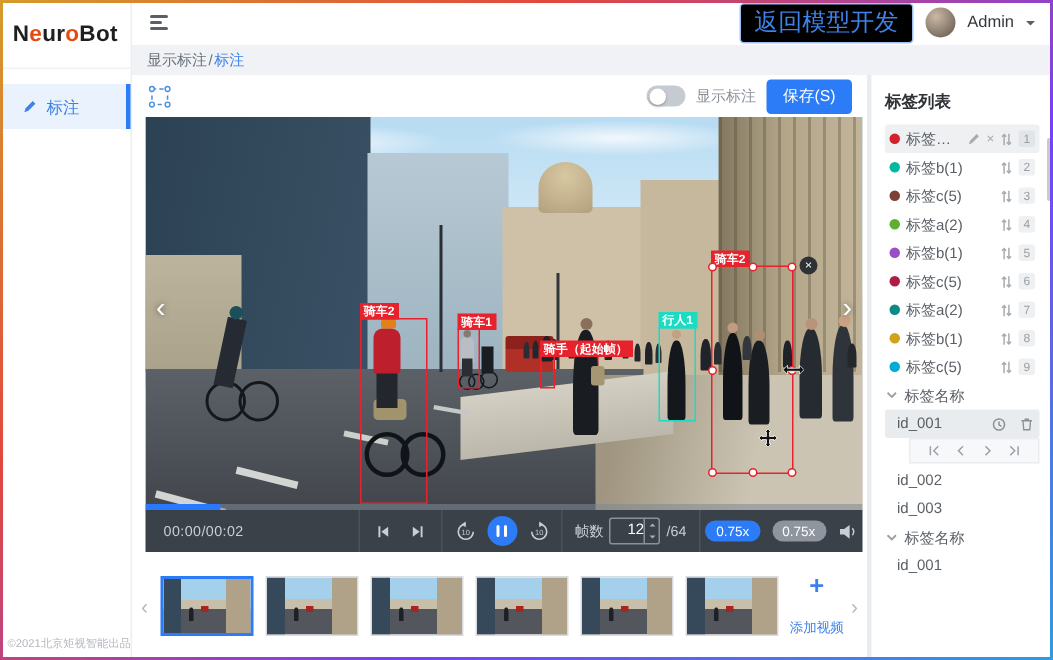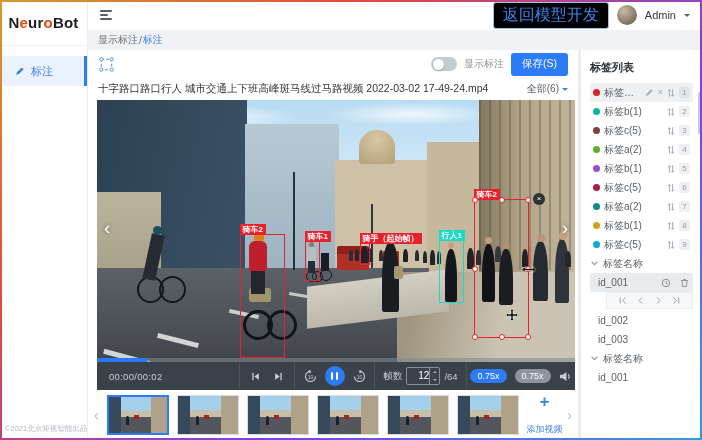"十字路口路口行人 城市交通上下班高峰斑马线过马路视频 2022-03-02" div.title-row { html: <div> <span>十字路口路口行人 城市交通上下班高峰斑马线过马路视频 2022-03-02 17-49-24.mp4</span> <span> <span>全部(6)</span> <span></span> </span> </div> -> none }
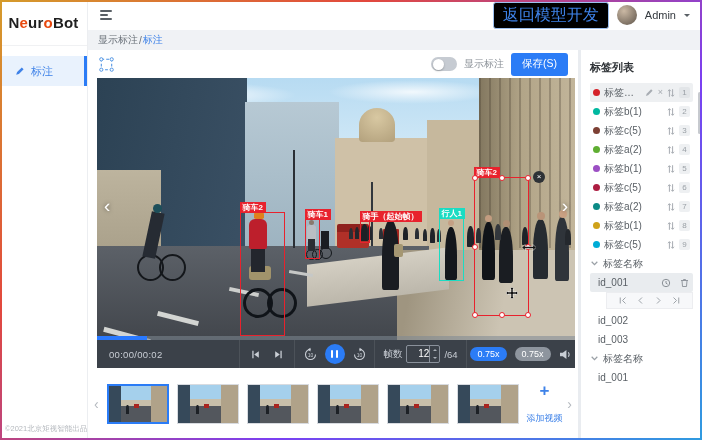"骑手（起始帧）" div.bbox { top: 143px -> 159px }
